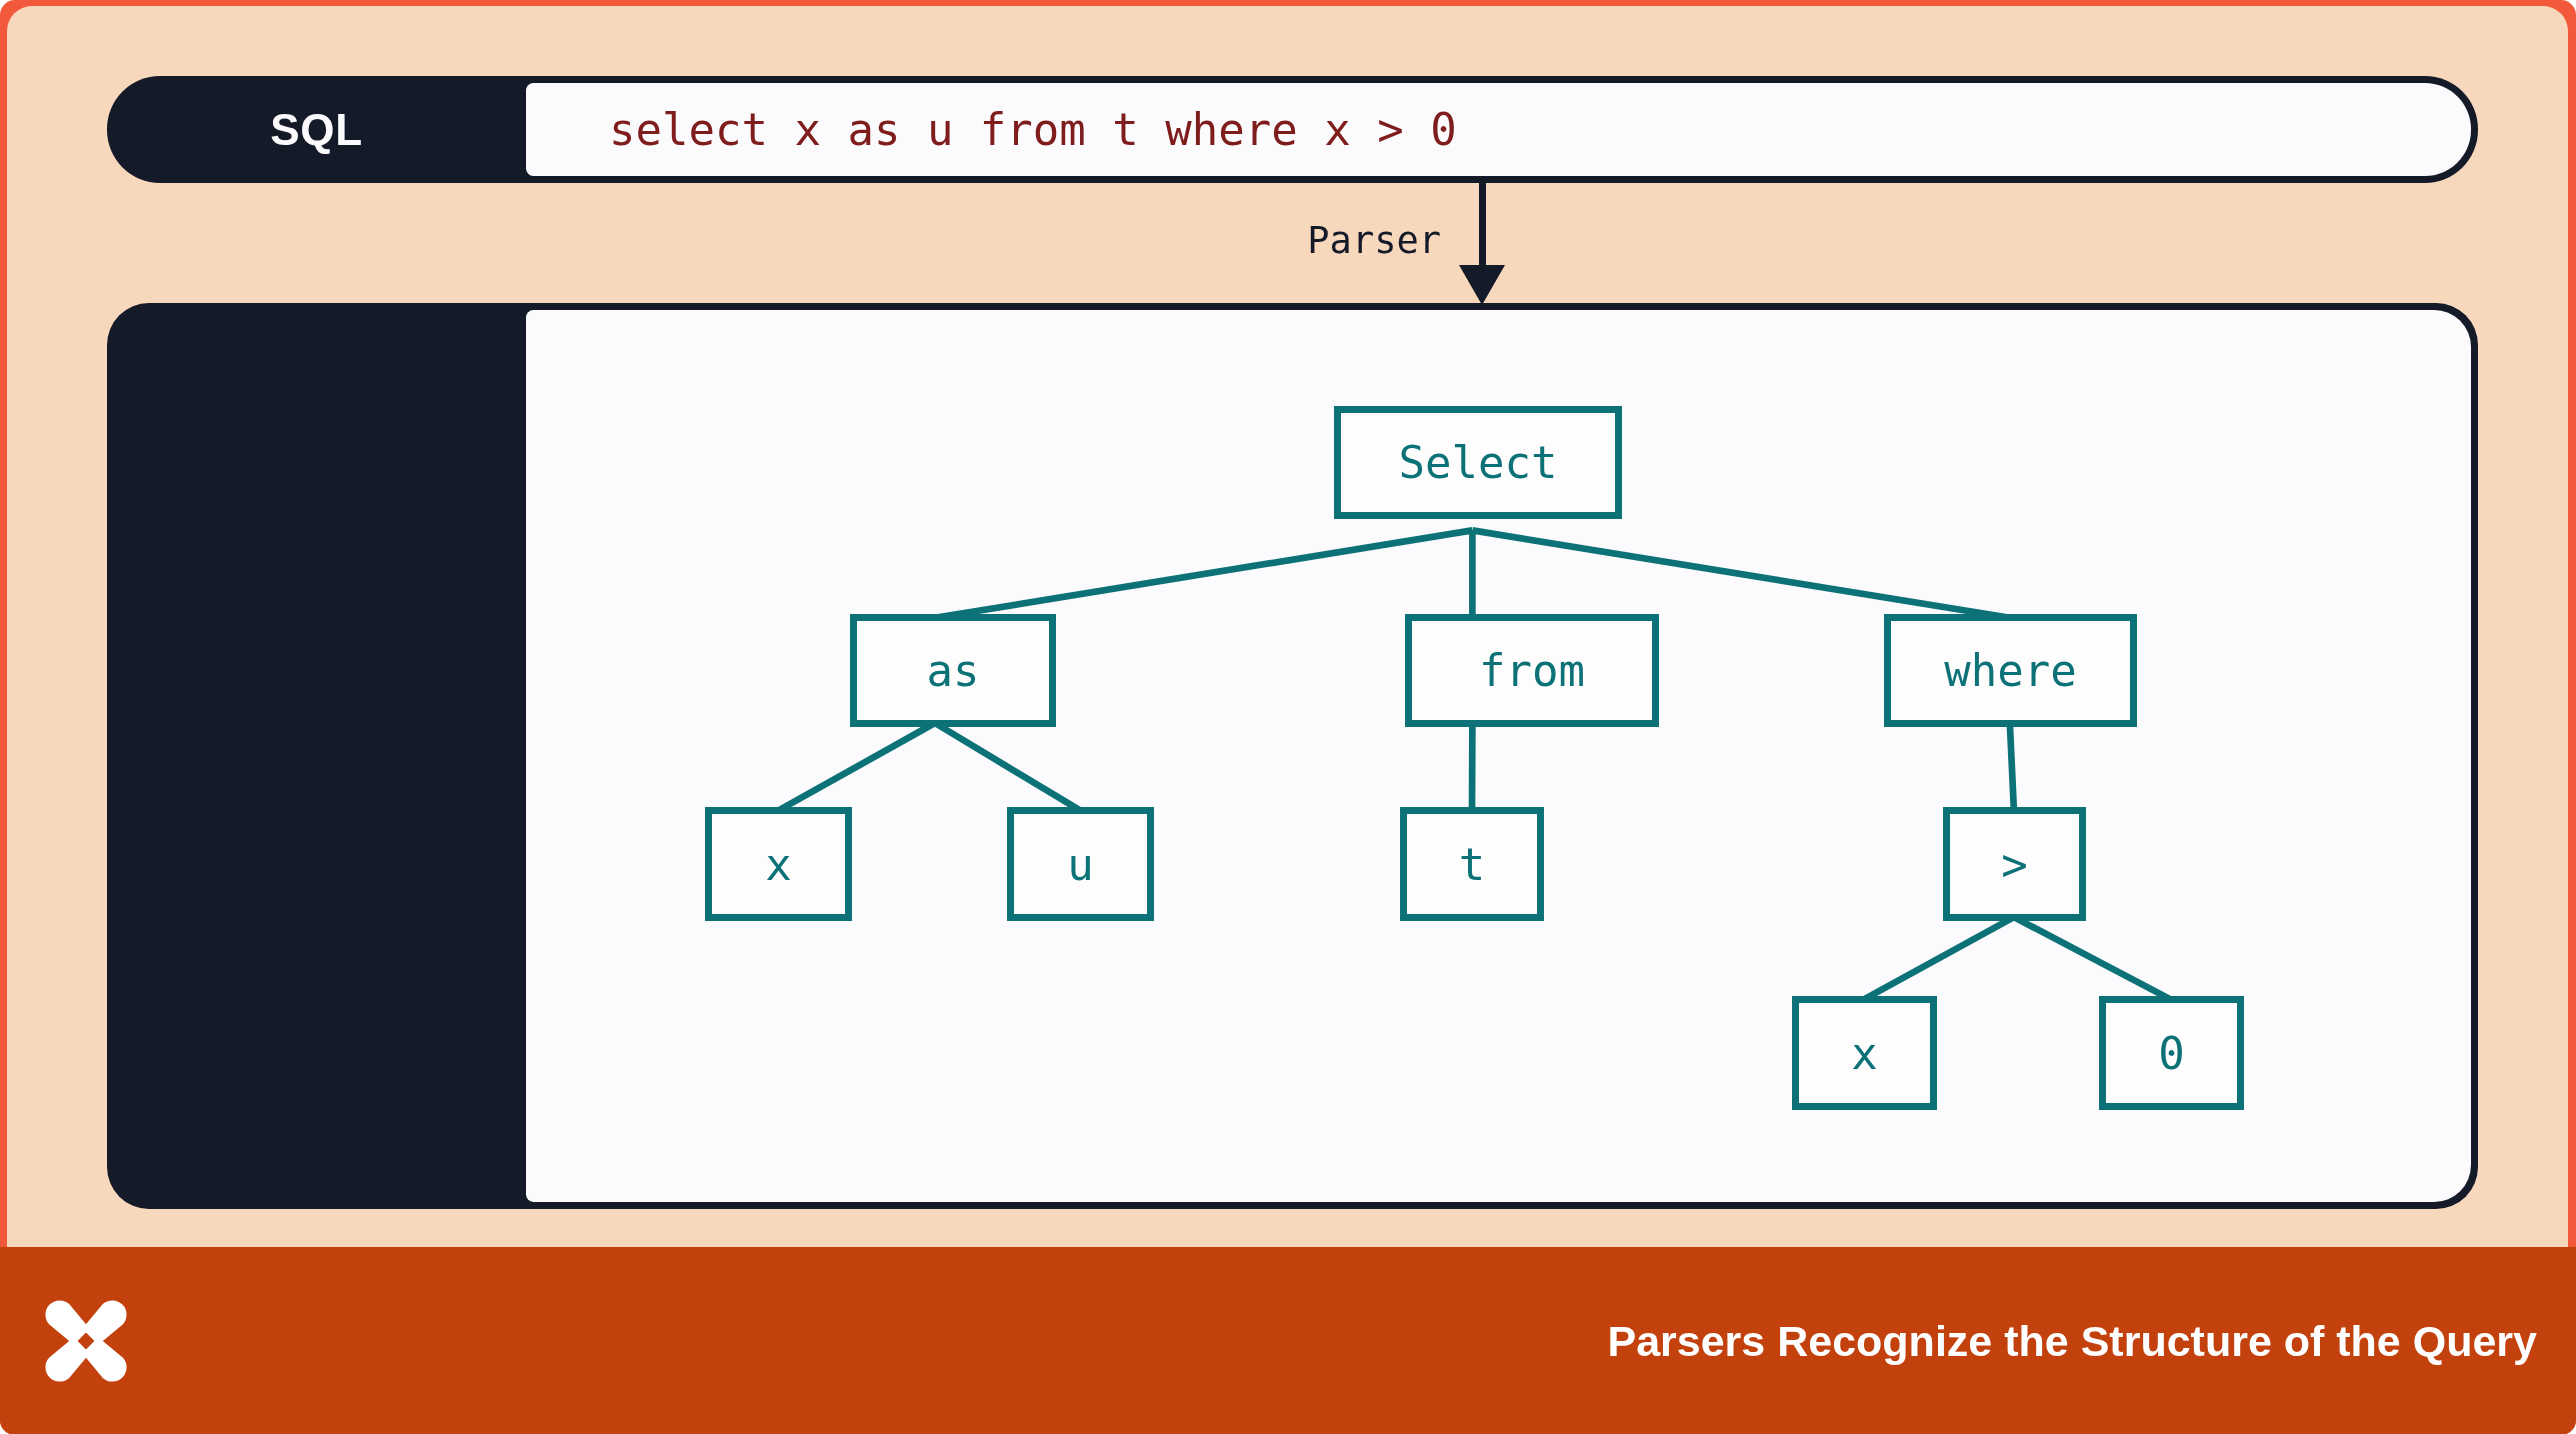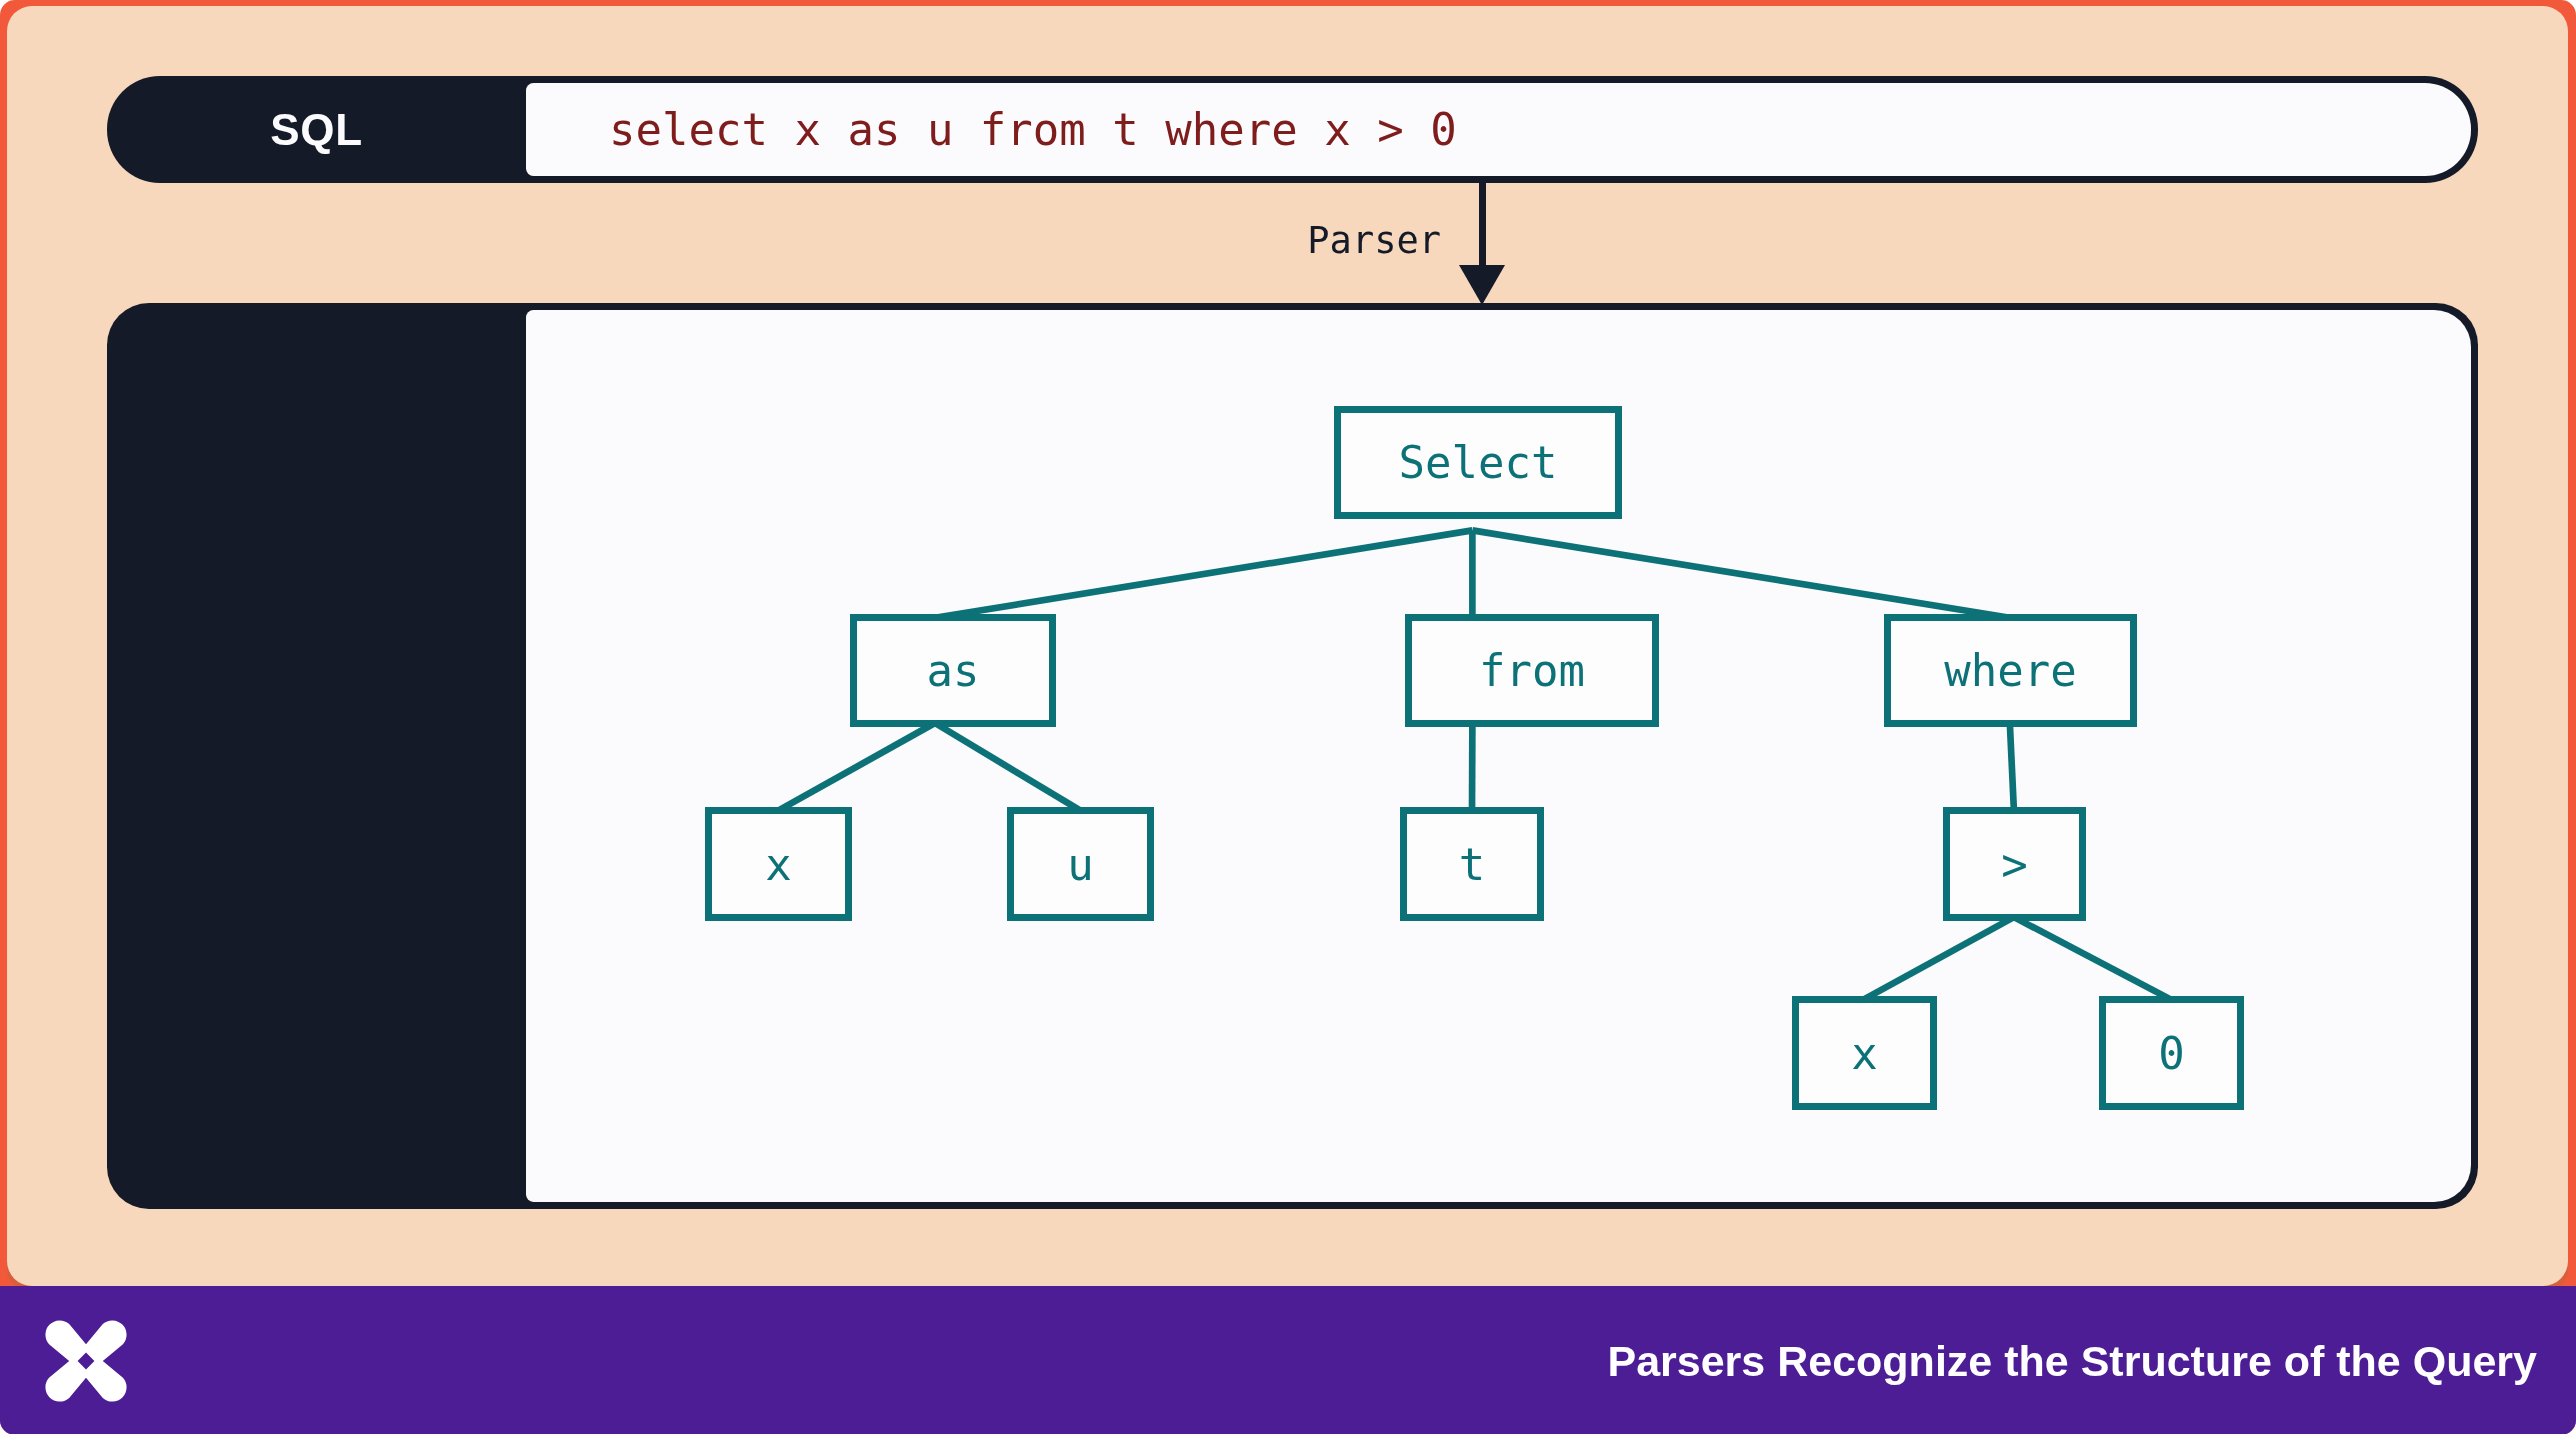"Parsers Recognize the Structure of" .footer { background: #4c1d95 -> #c2410c; height: 149px -> 188px }
